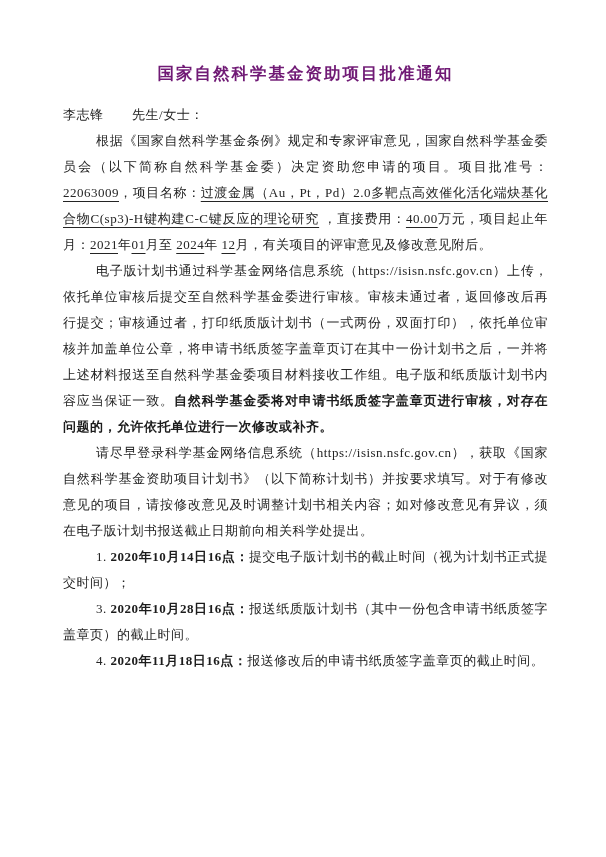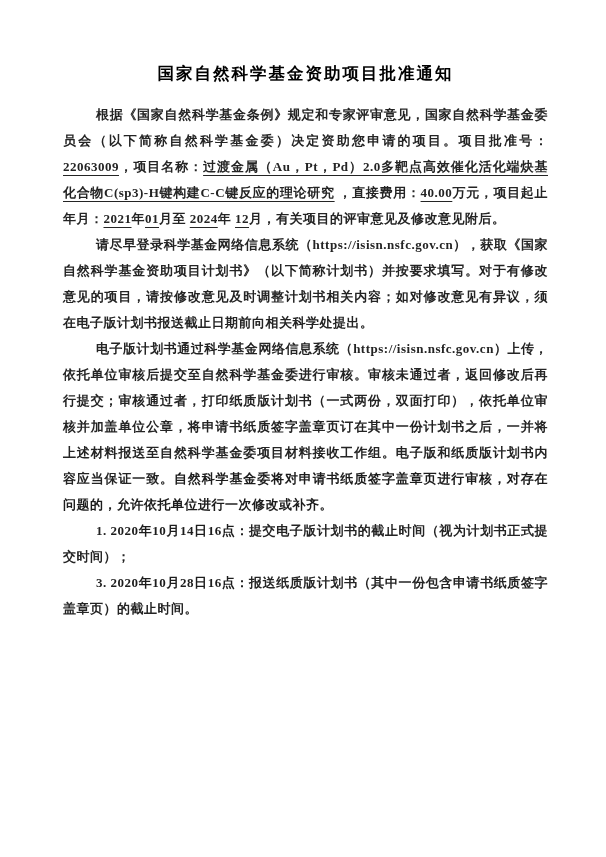"国家自然科学基金资助项目批准通知" .title { color: #000000 -> #701a75 }
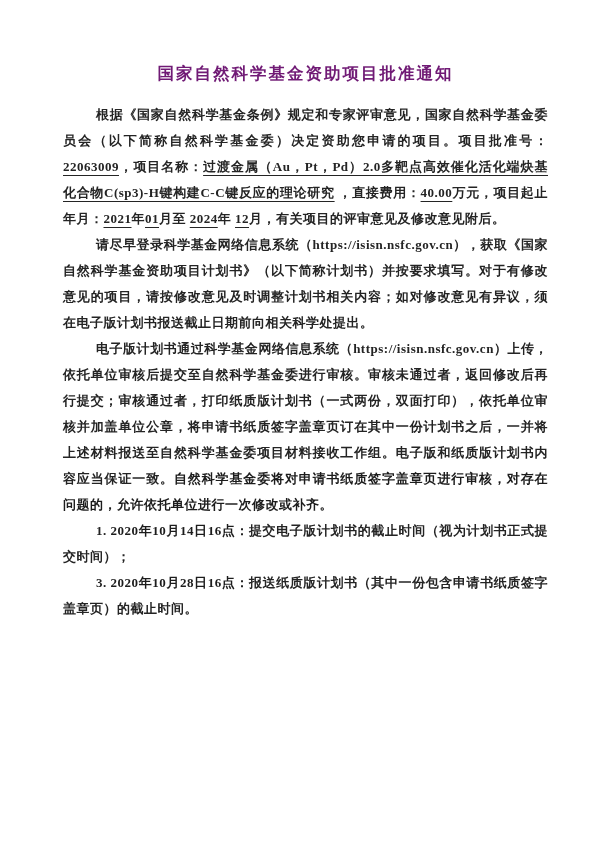"李志锋 先生/女士：" p.greeting { html: none -> <p><span>李志锋</span><span>先生/女士：</span></p> }
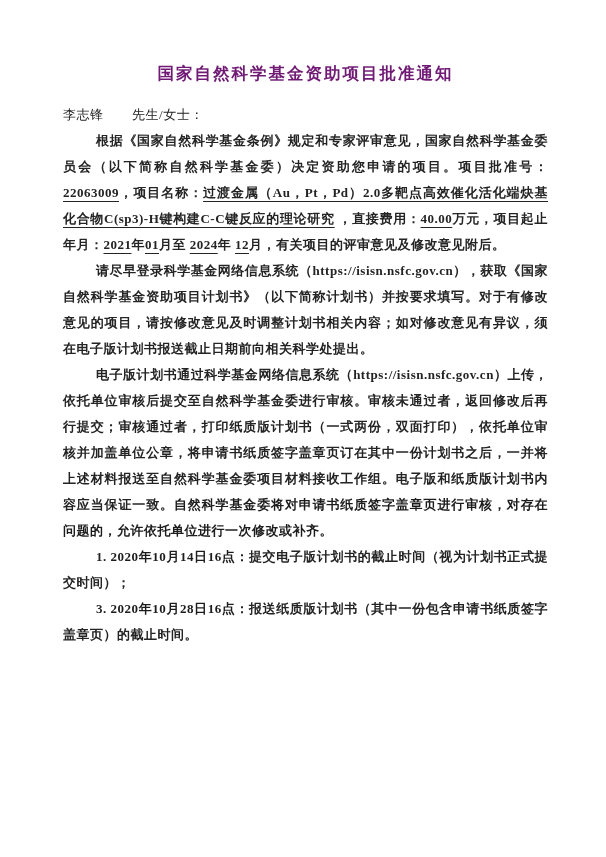"根据《国家自然科学基金条例》规定和专家评审意见，国家自然科学基金委员会（以下简称" .para span { font-weight: bold -> none }
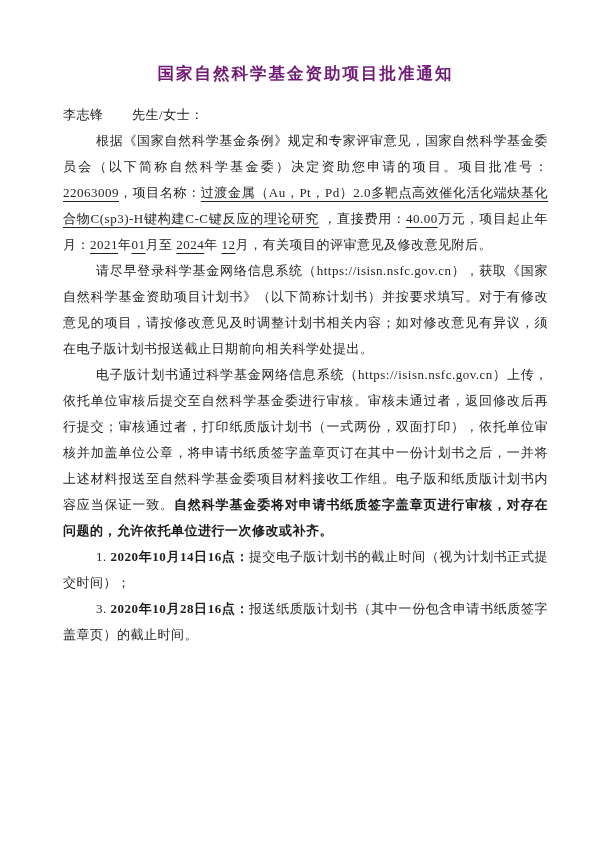"请尽早登录科学基金网络信息系统（https://isisn.nsfc.gov.c" p.para { order: before "电子版计划书通过科学基金网络信息系统（https://isisn.nsfc.go" -> after "电子版计划书通过科学基金网络信息系统（https://isisn.nsfc.go" }
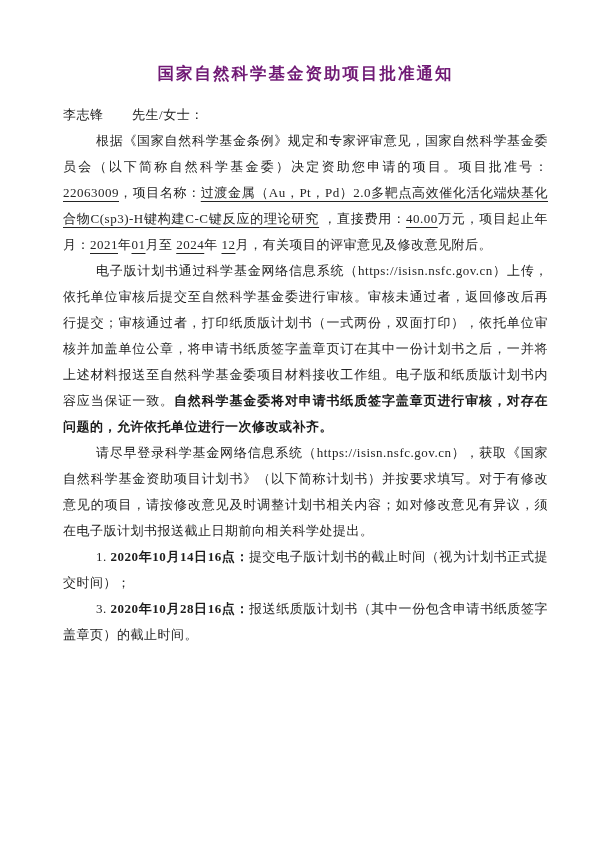"4. 2020年11月18日16点：报送修改后的申请书纸质签字盖章页的截止时间。" p.para { html: none -> <p><span>4. </span><span>2020年11月18日16点：</span><span>报送修改后的申请书纸质签字盖章页的截止时间。</span></p> }
